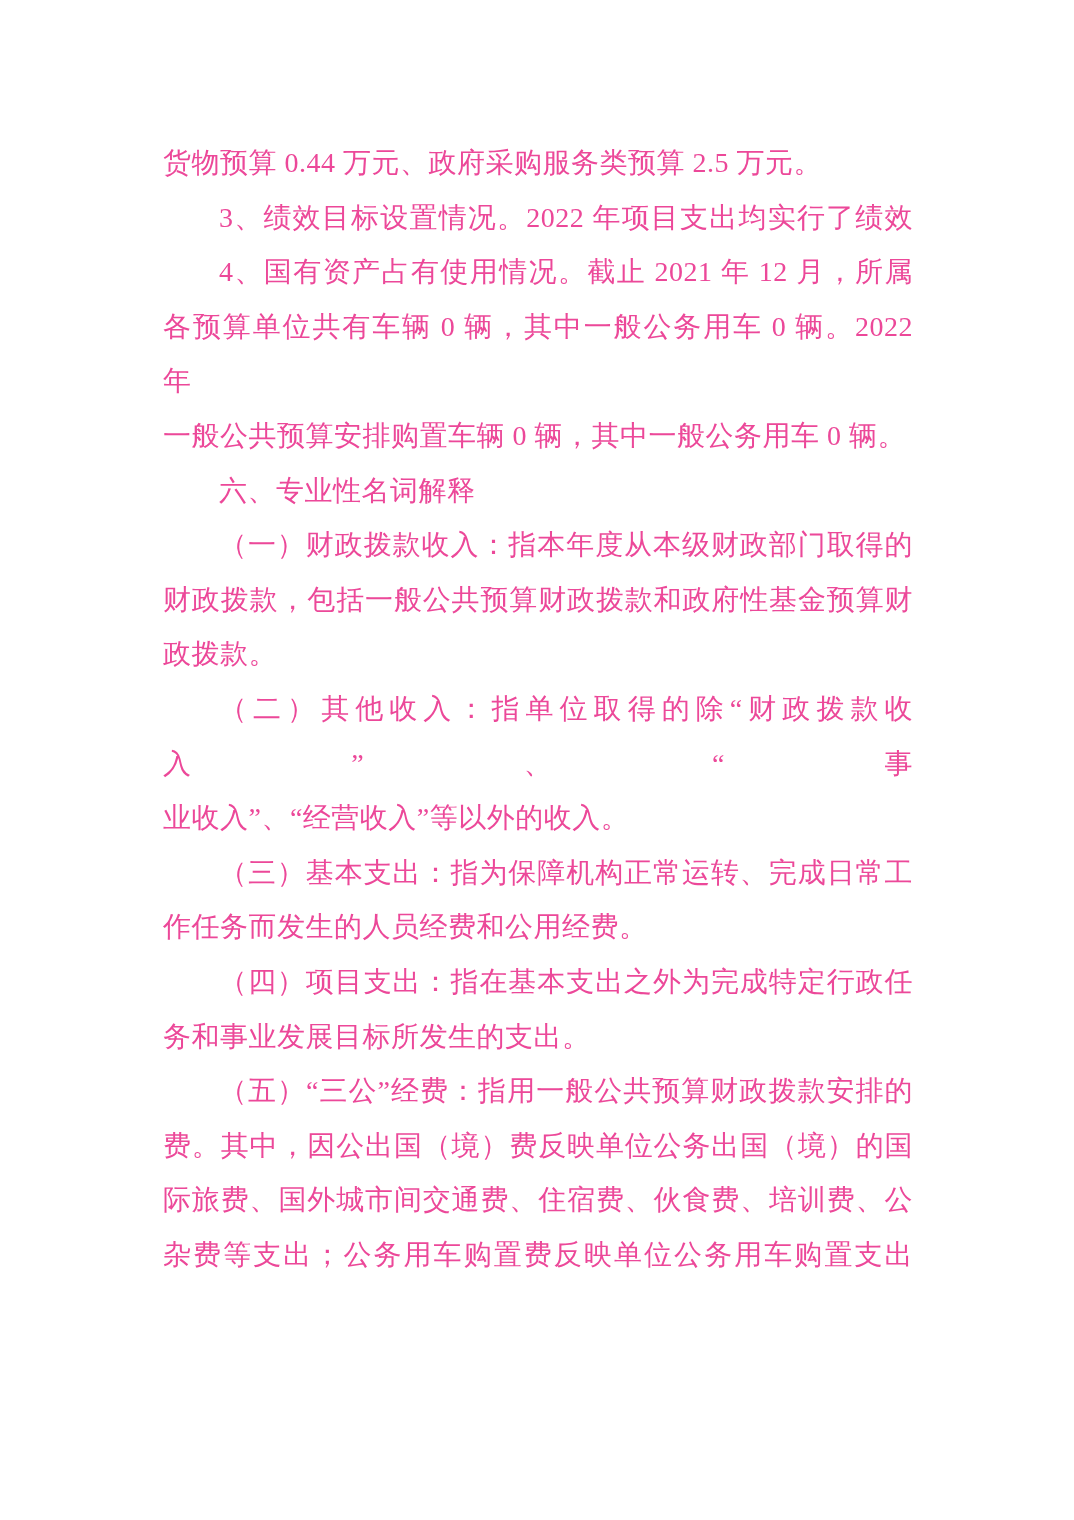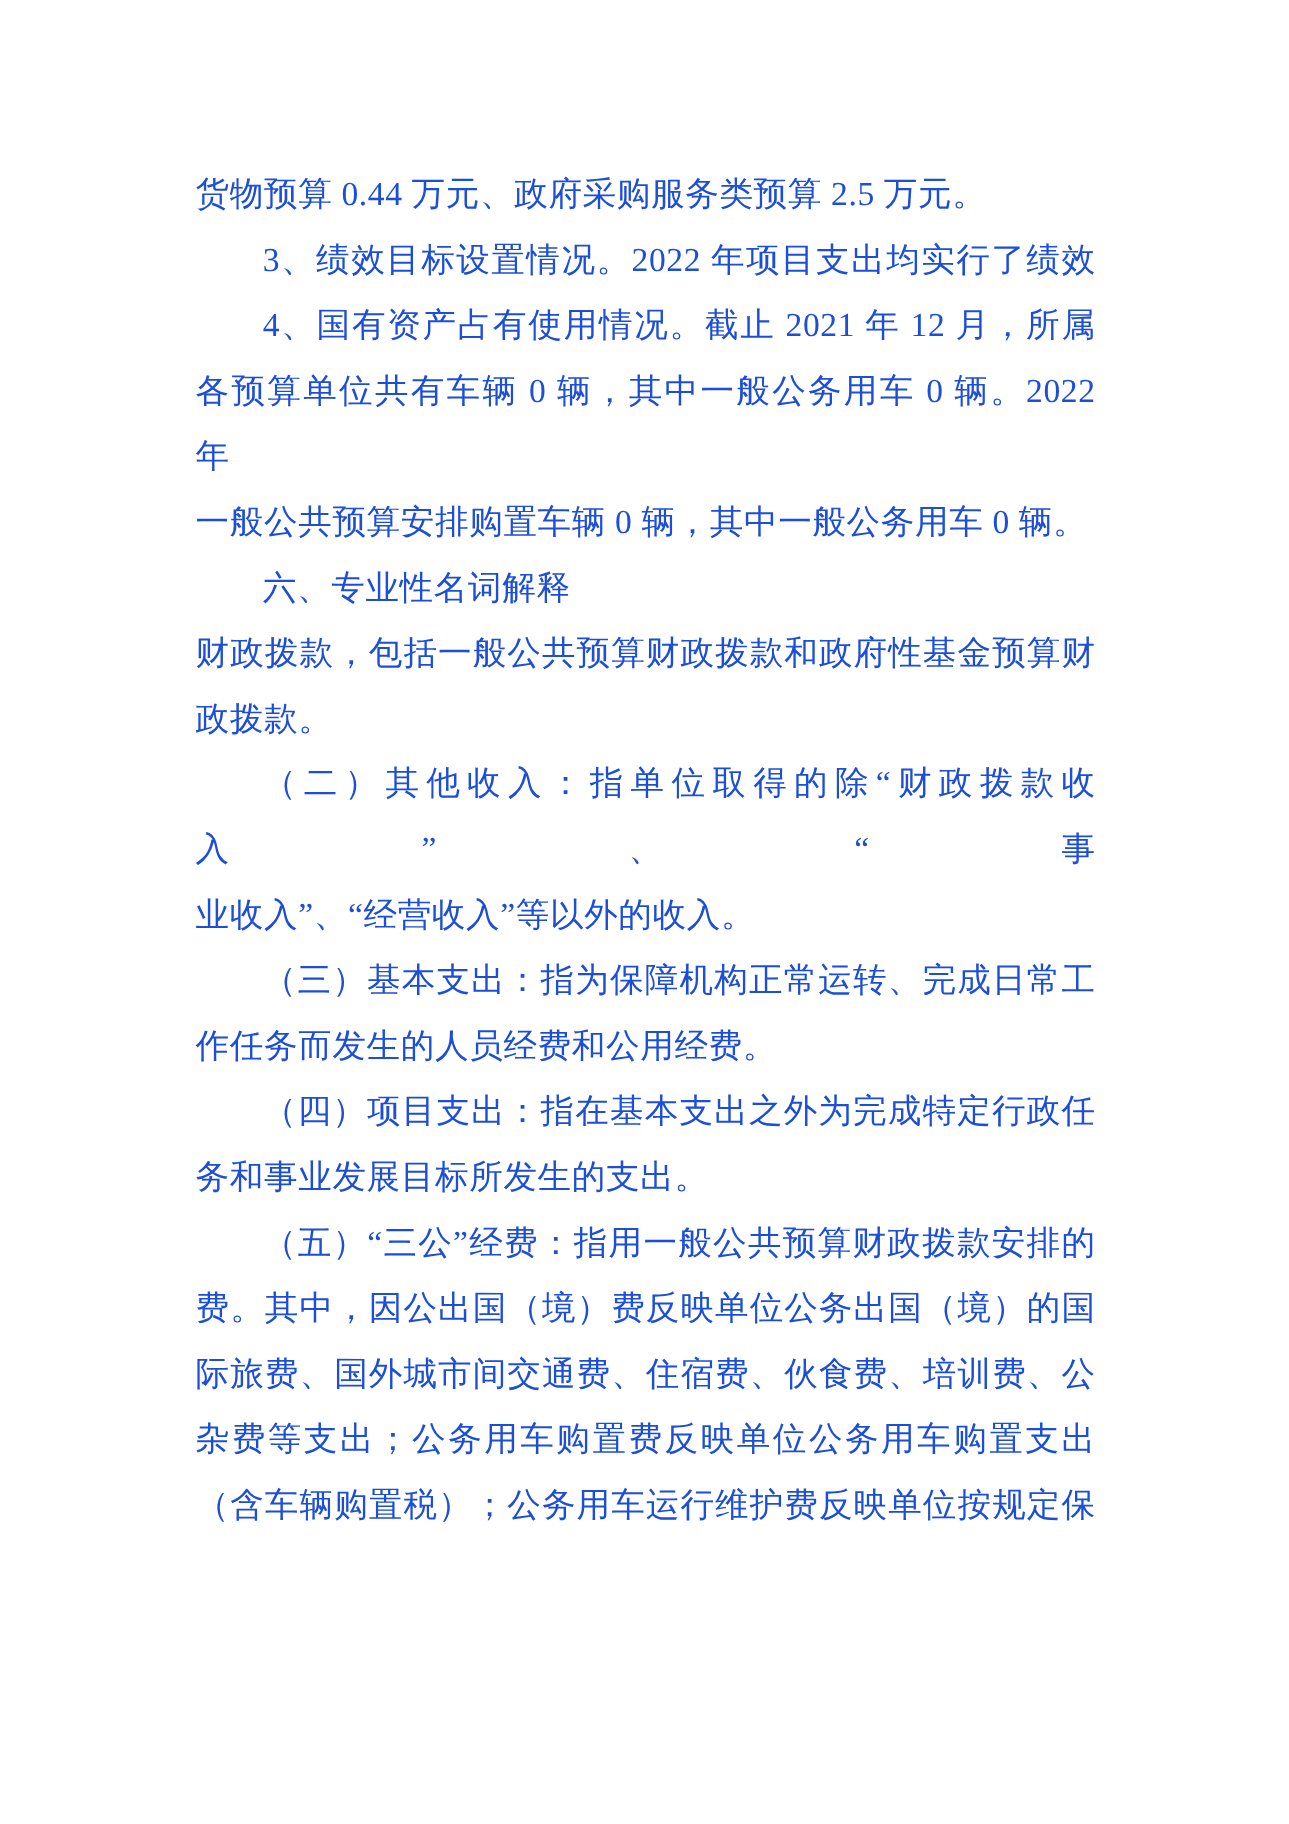"货物预算 0.44 万元、政府采购服务类预算 2.5 万元。" .page { color: #1d4ed8 -> #ec4899 }
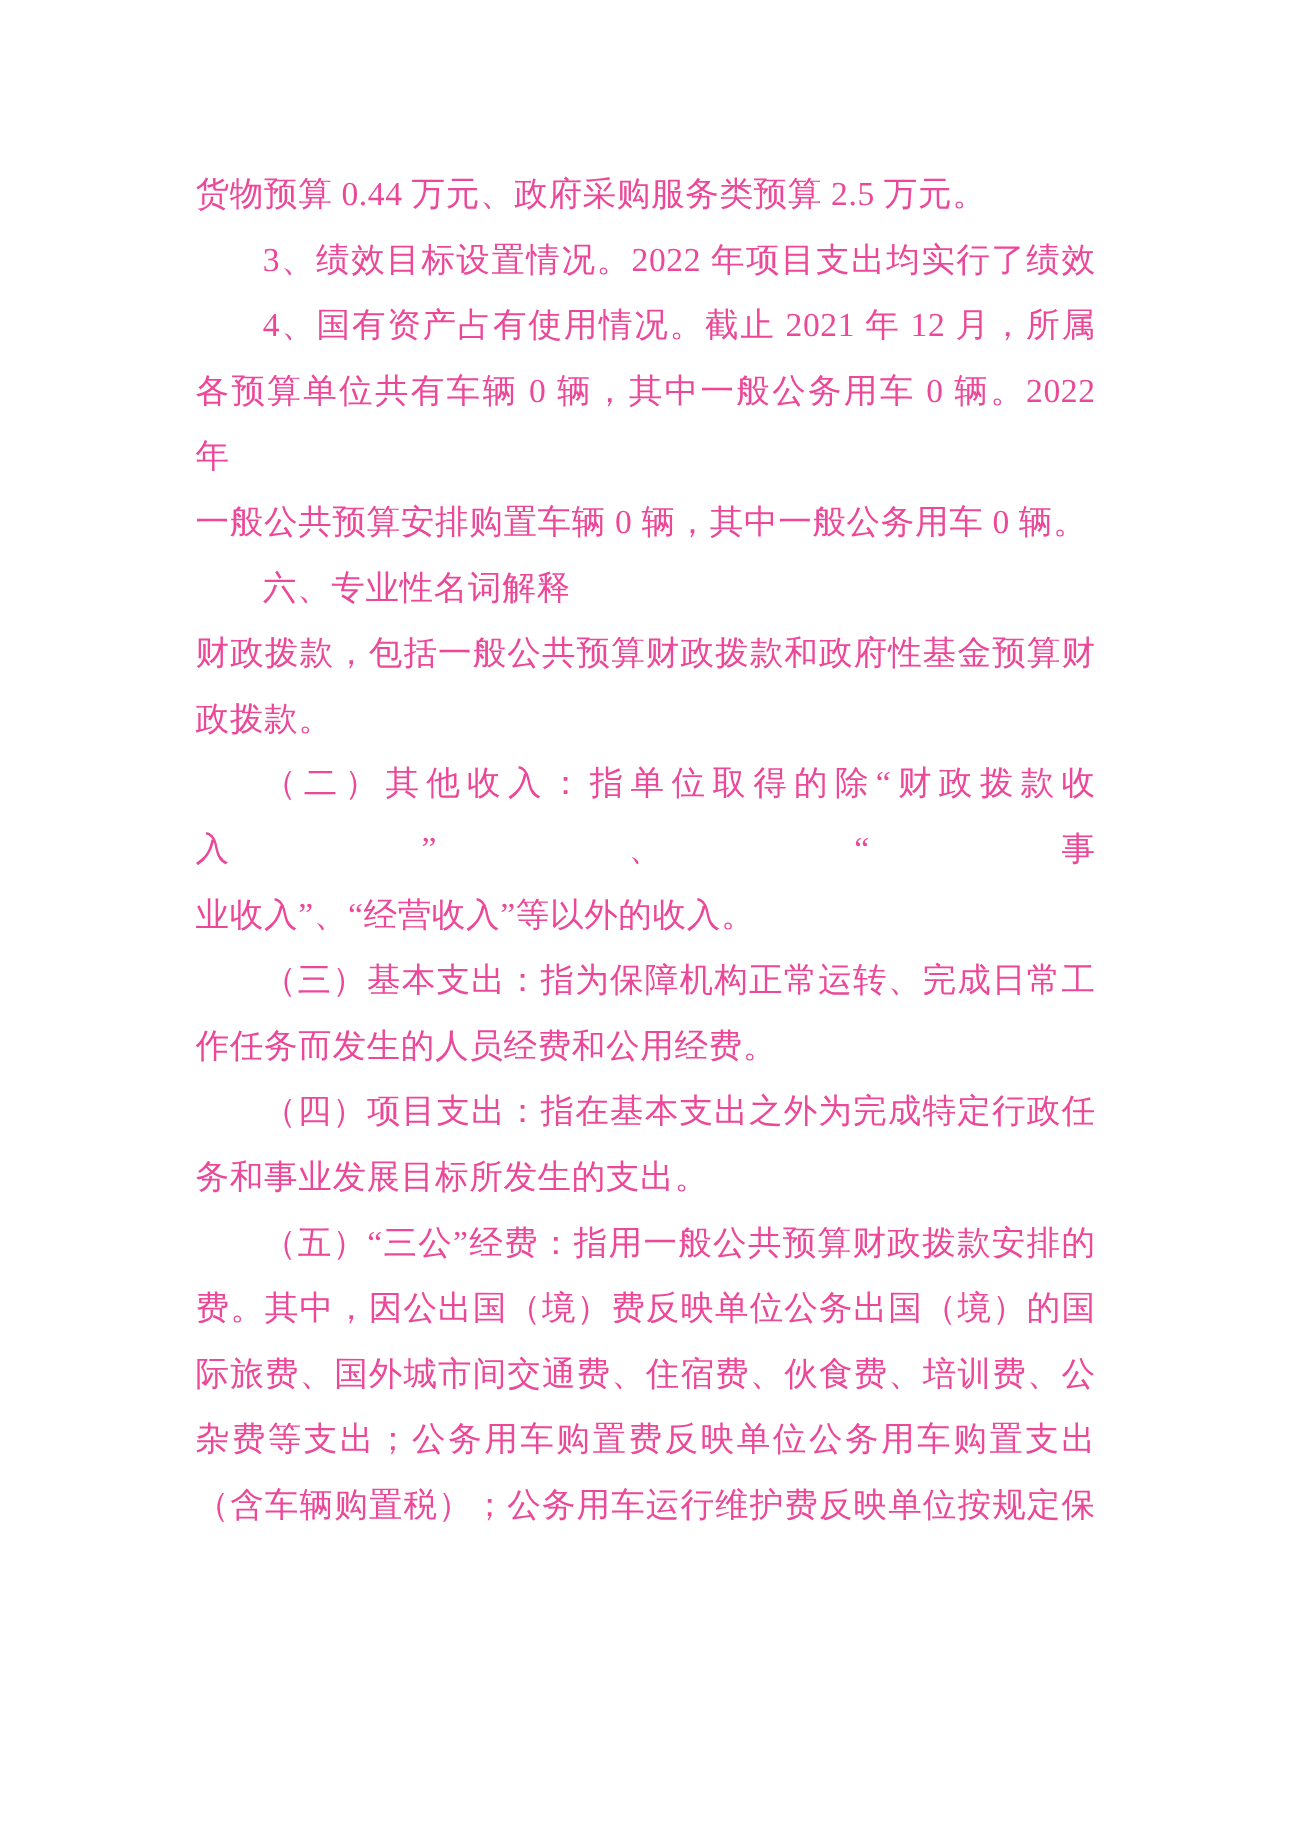"（一）财政拨款收入：指本年度从本级财政部门取得的" div.line { html: none -> <div>（一）财政拨款收入：指本年度从本级财政部门取得的</div> }
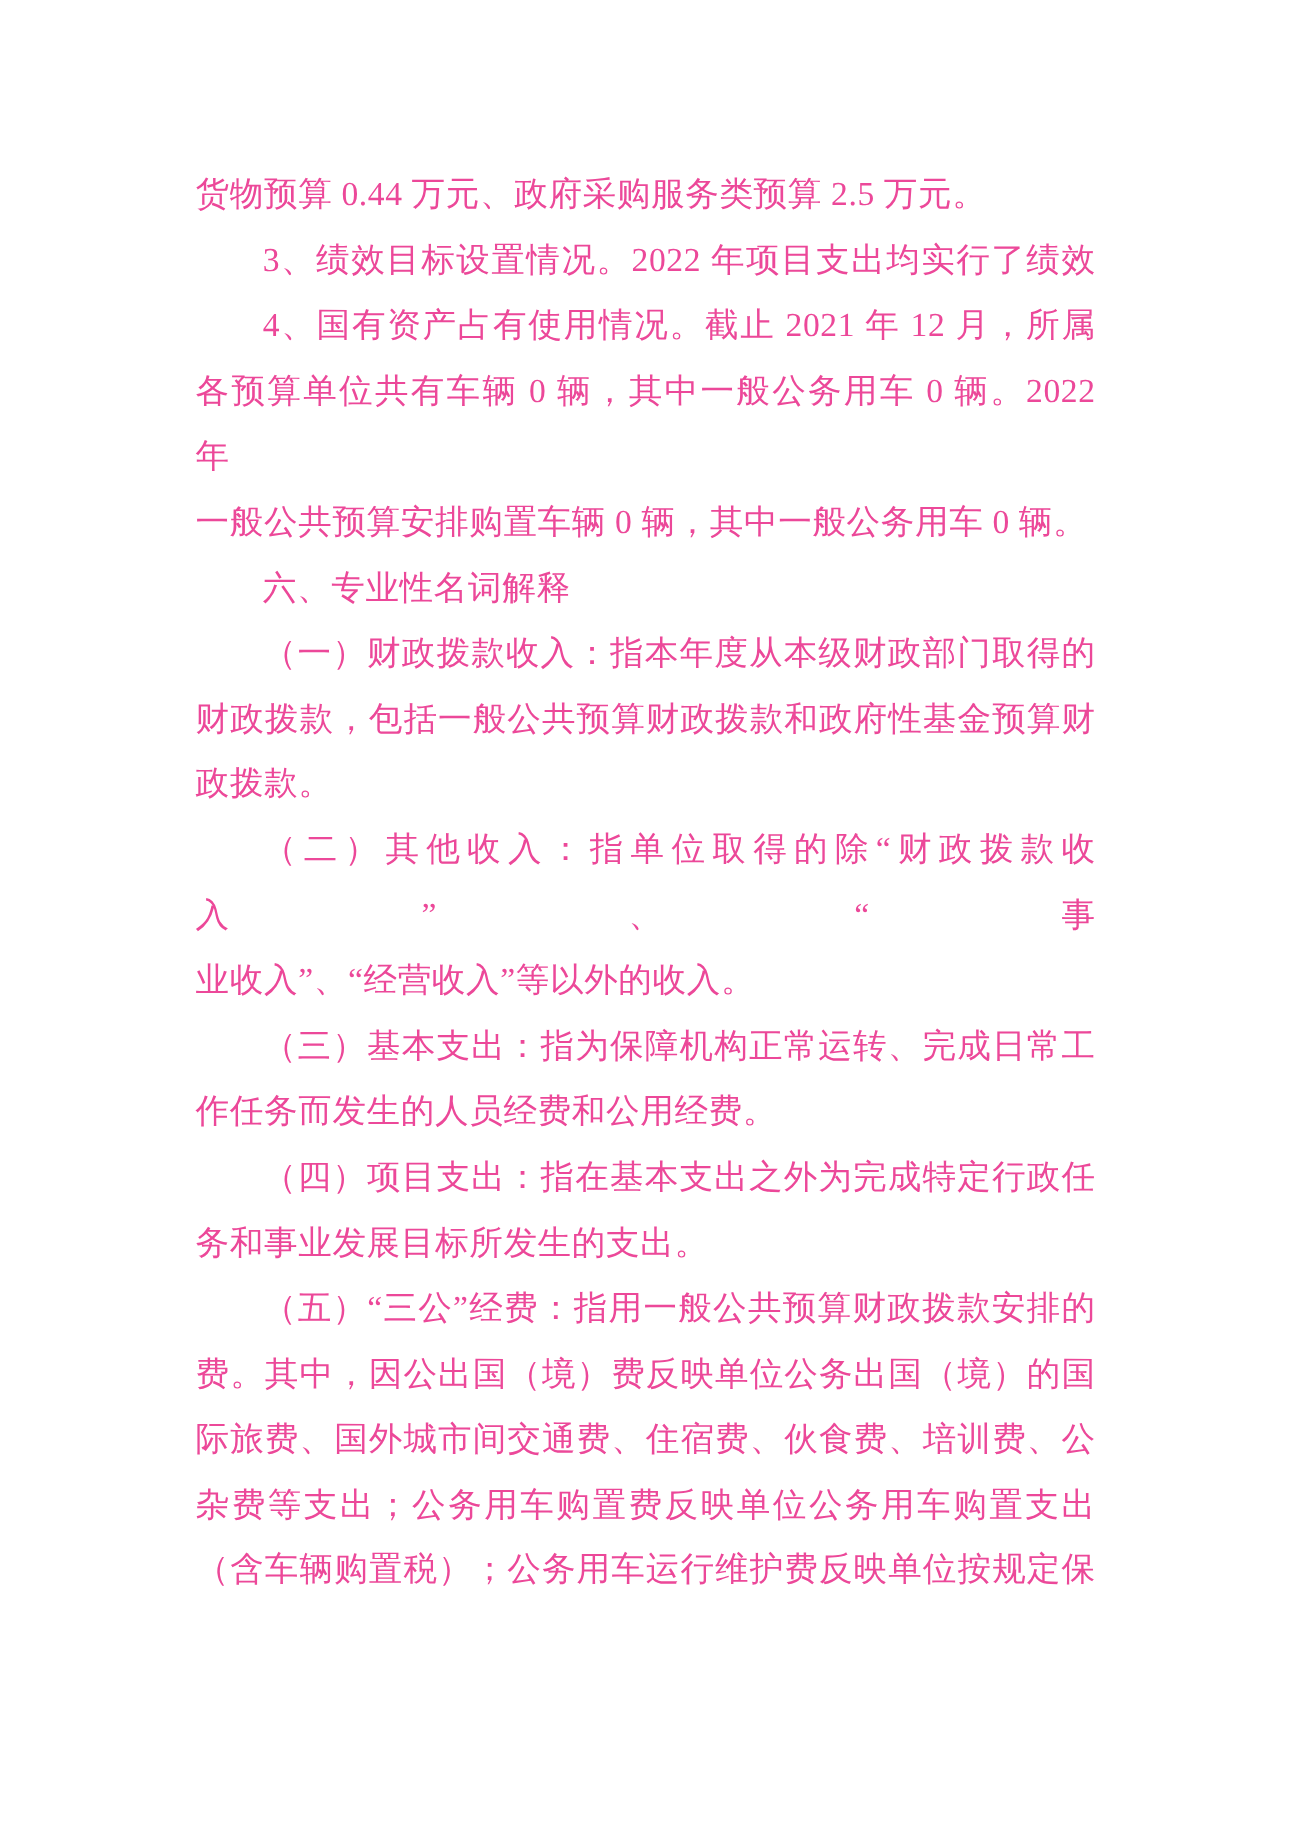"（含车辆购置税）；公务用车运行维护费反映单位按规定保" div.line { html: <div>（含车辆购置税）；公务用车运行维护费反映单位按规定保</div> -> none }
